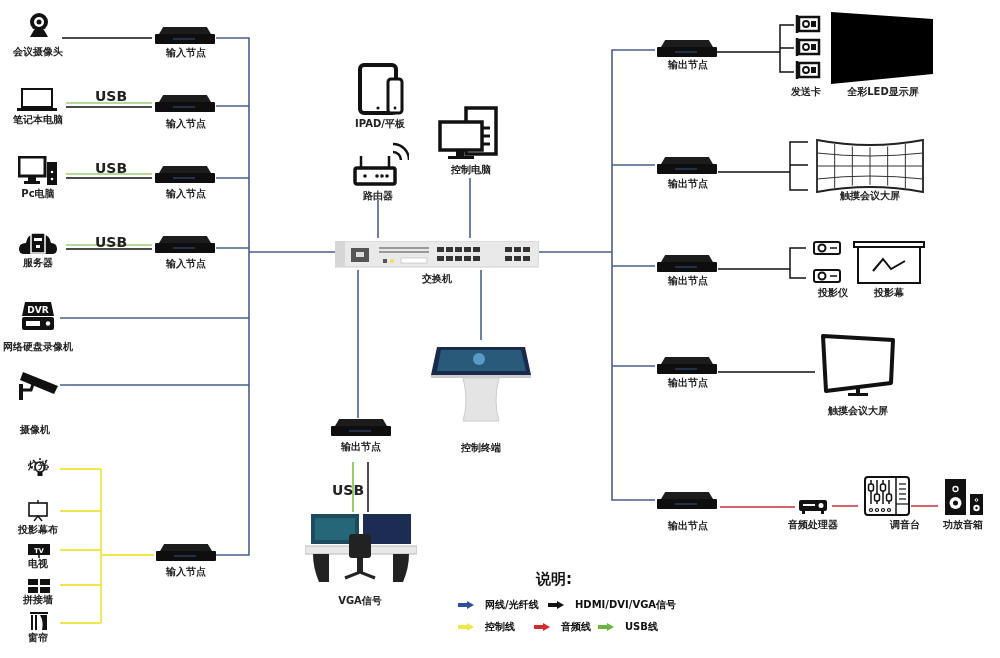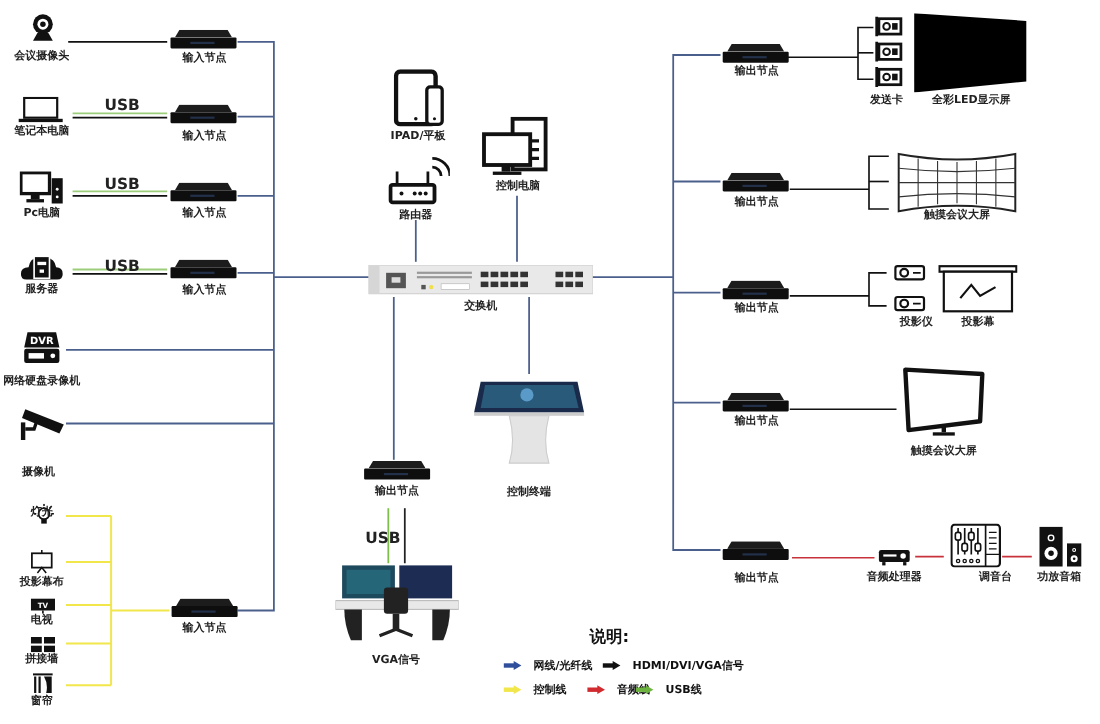"USB线" div.legend-item { left: 578px -> 598px }
